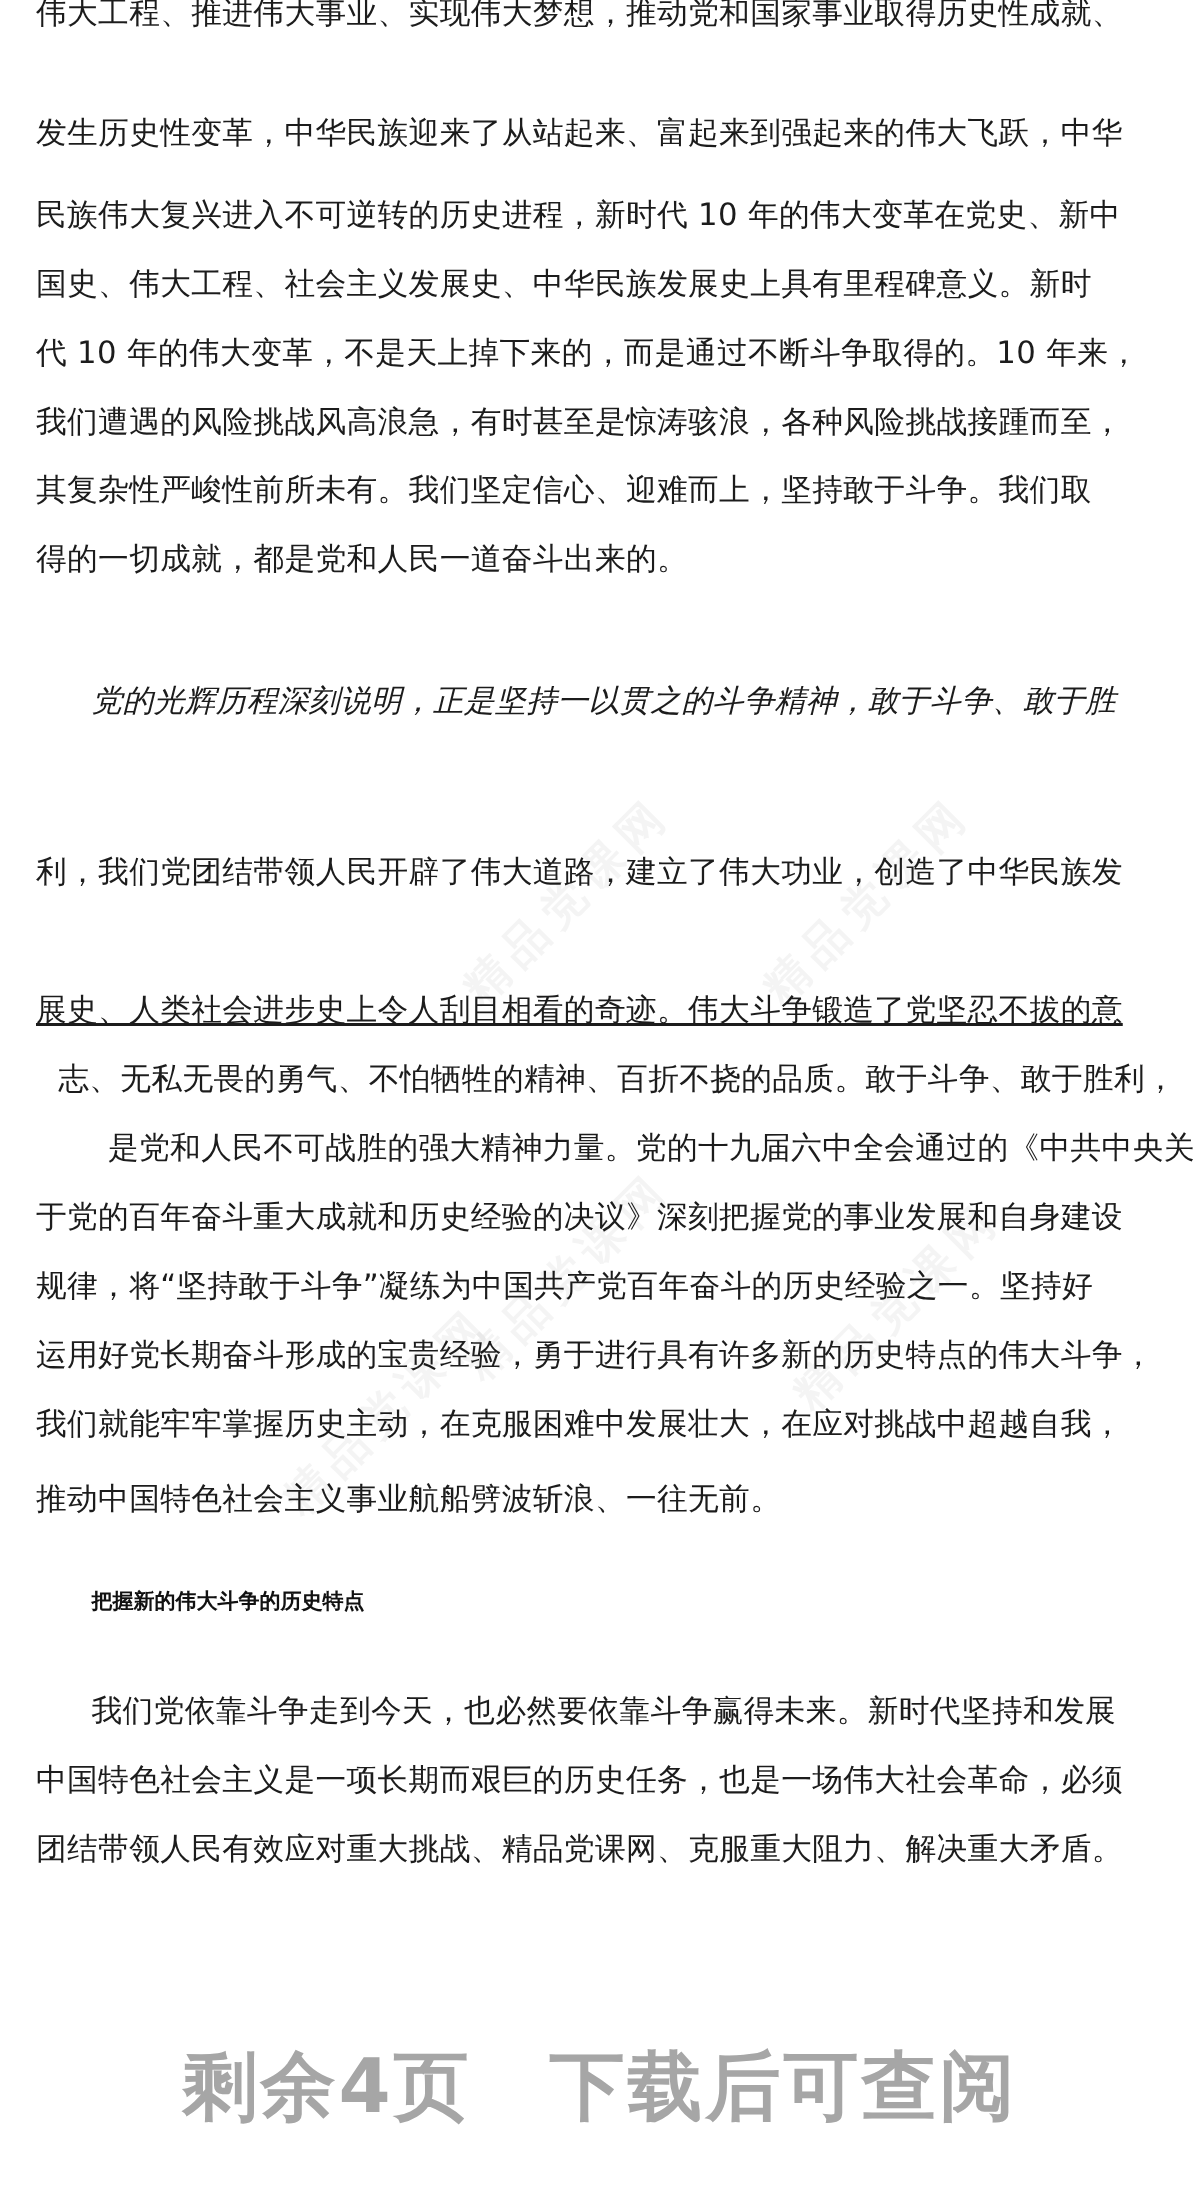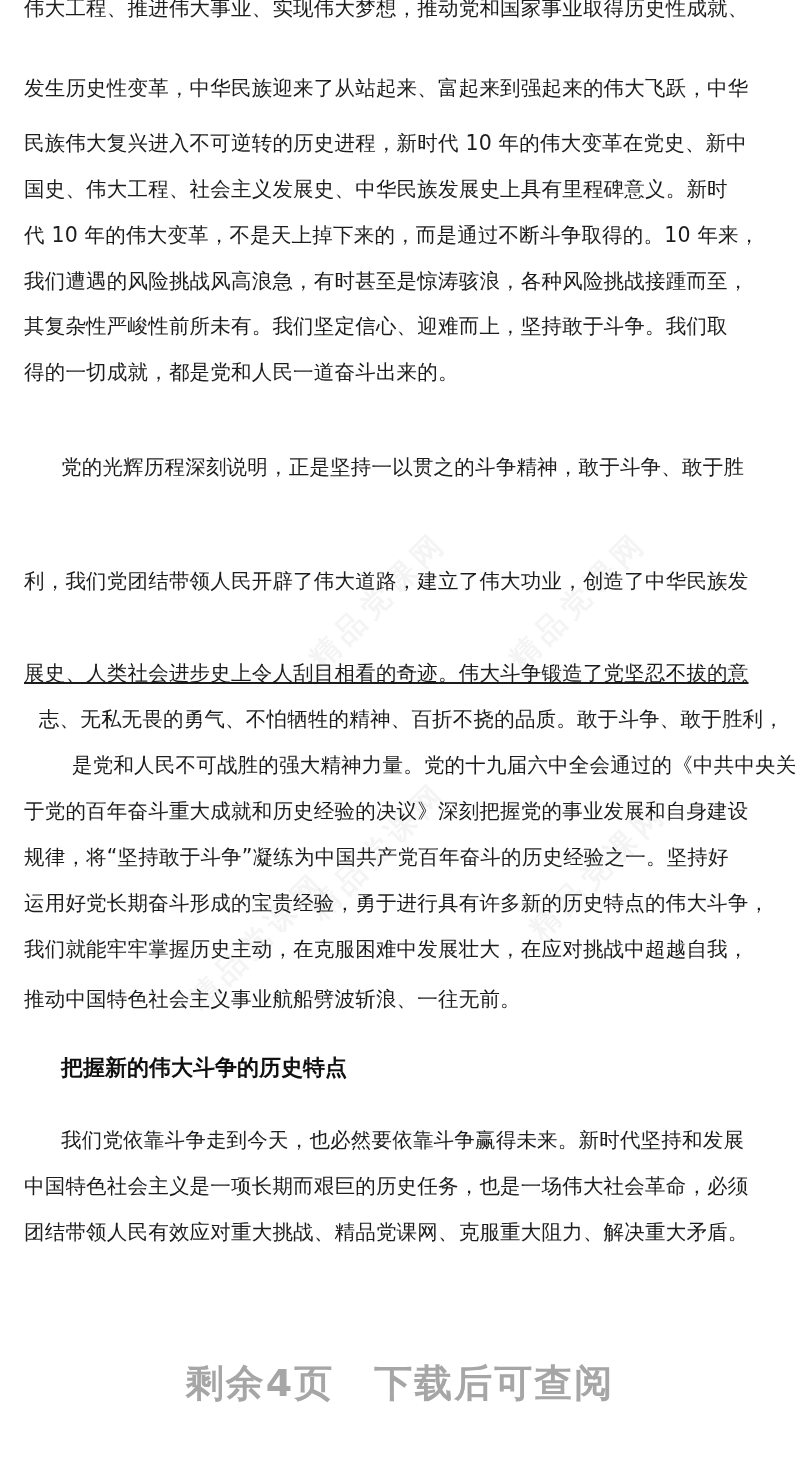"党的光辉历程深刻说明，正是坚持一以贯之的斗争精神，敢于斗争、敢于胜" [data-name="paragraph-2"] .line:nth-child(1) { font-style: none -> italic }
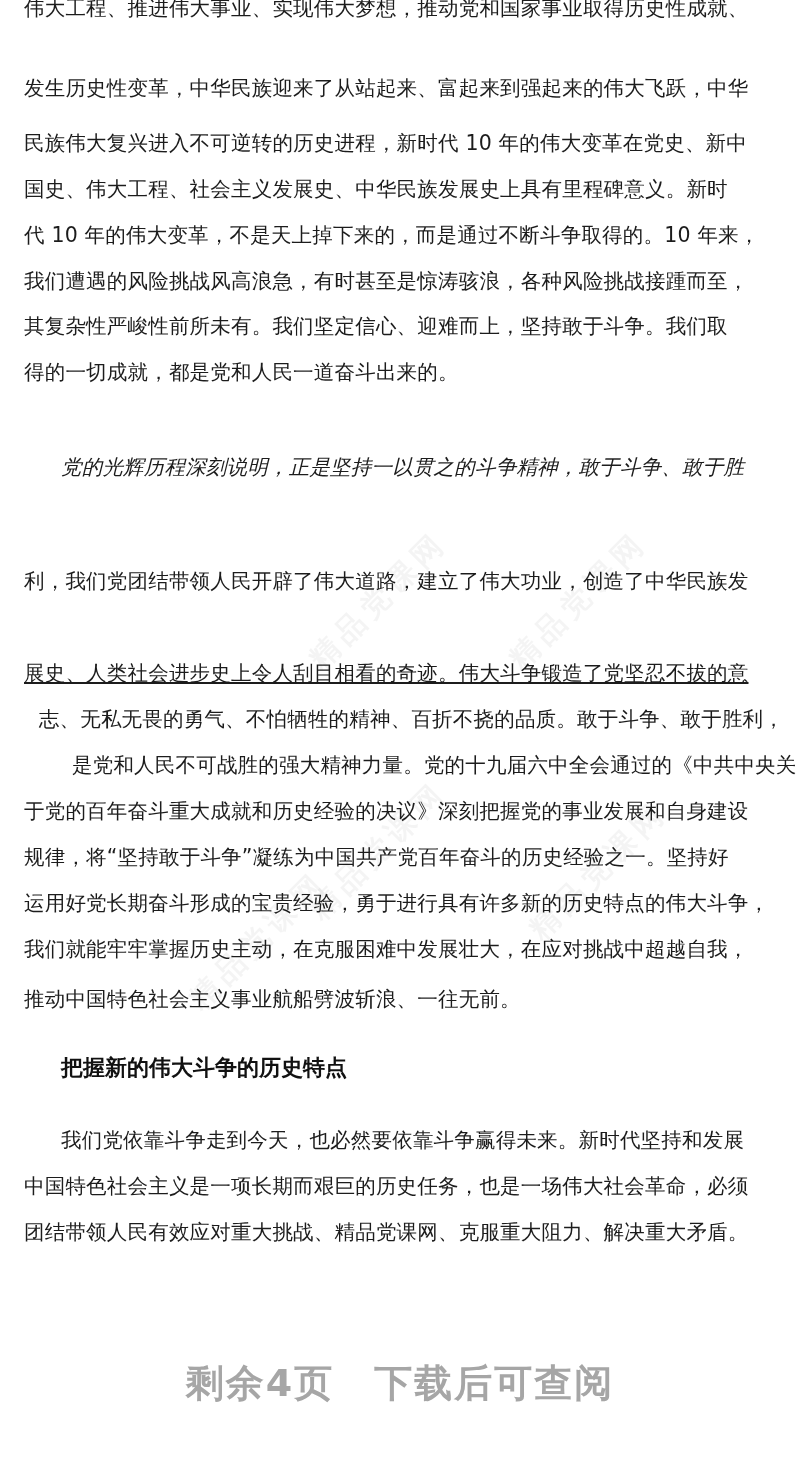"把握新的伟大斗争的历史特点" .heading { font-size: 22px -> 14px }
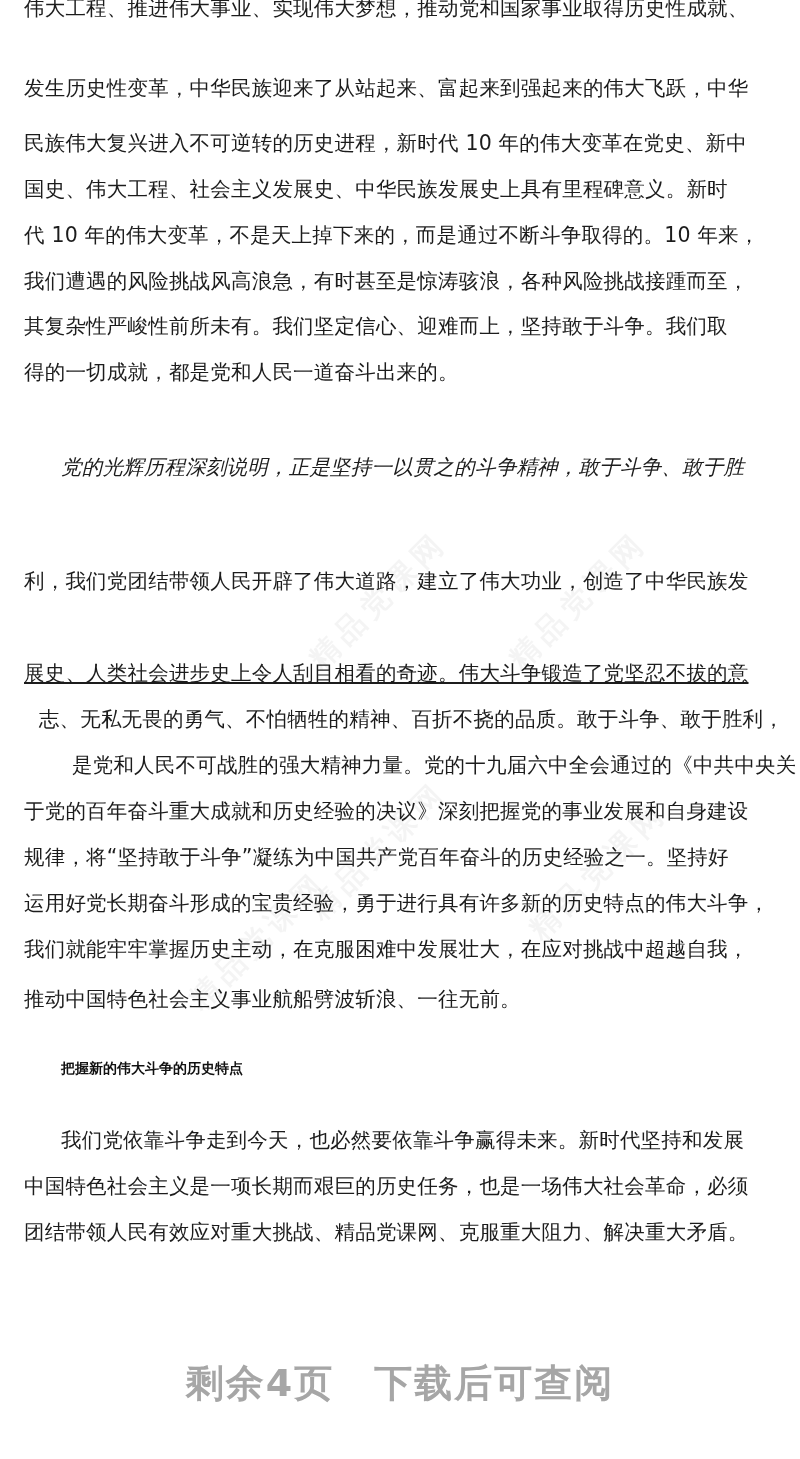"剩余4页 下载后可查阅" .footer { font-size: 38px -> 50px }
